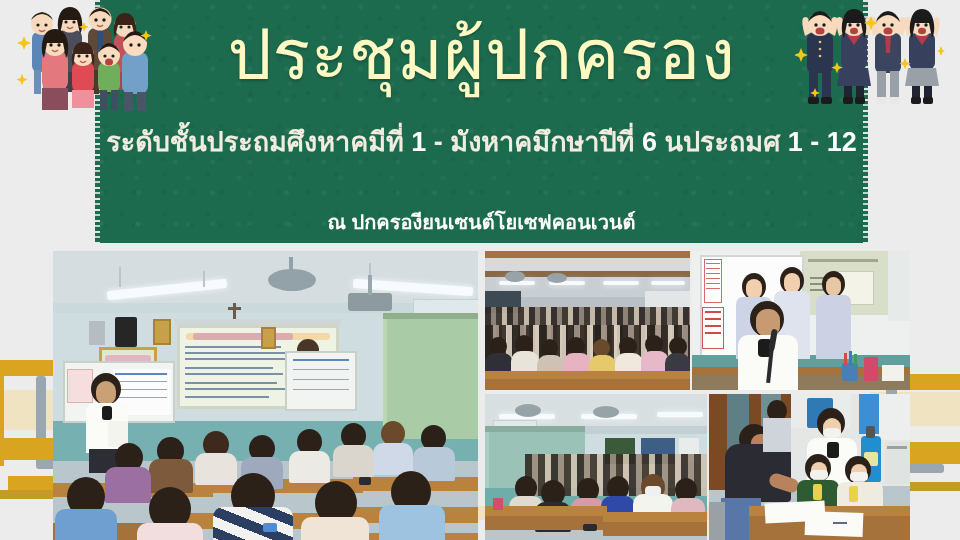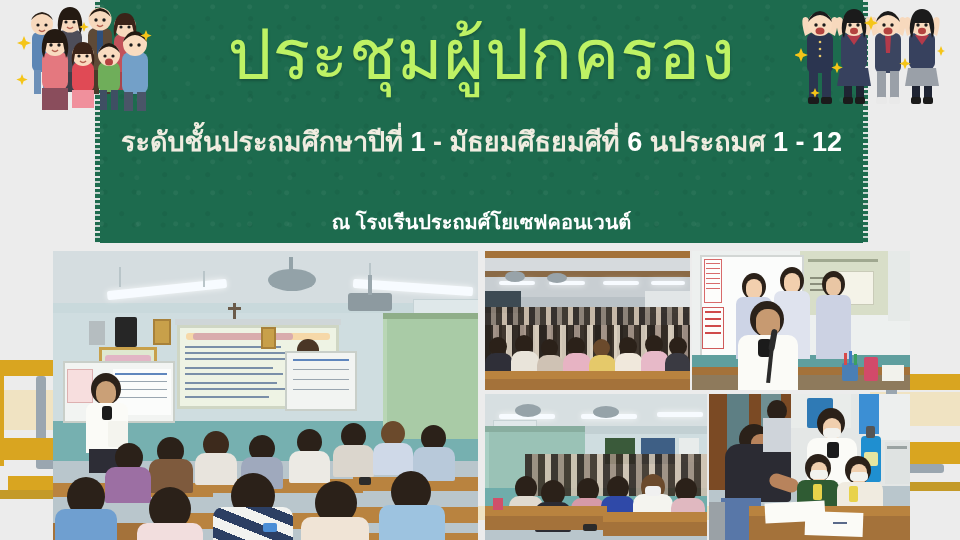"ประชุมผู้ปกครอง" .title { color: #bef264 -> #fef9c3 }
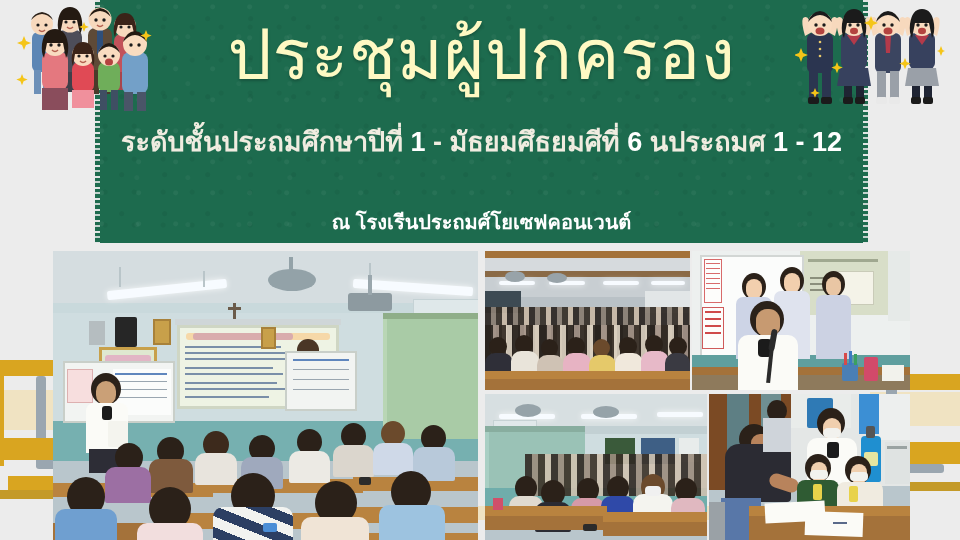"ระดับชั้นประถมศึกษาปีที่" span { text: ระดับชั้นประถมศึกษาปีที่ -> ระดับชั้นประถมศึงหาคมีที่ }
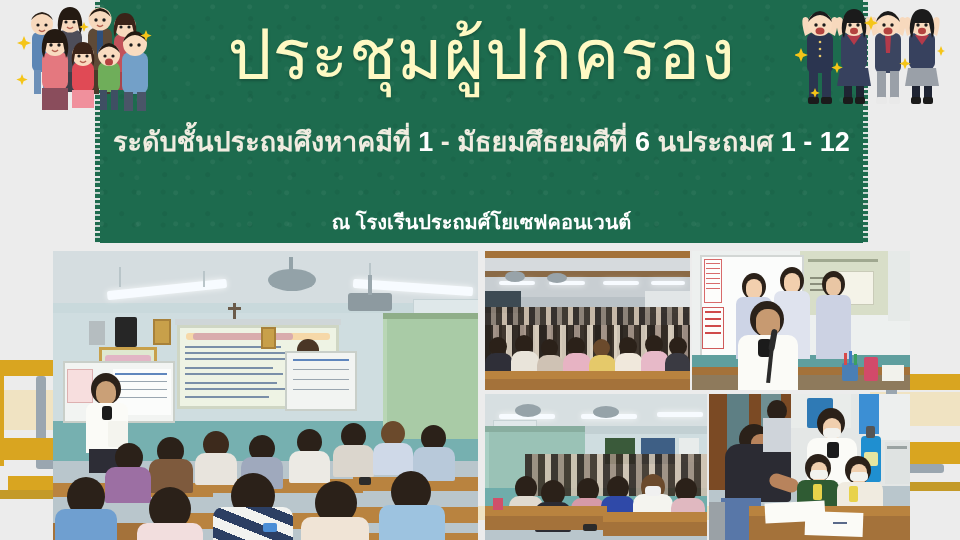"- มัธยมศึธยมศีที่" span { text: มัธยมศึธยมศีที่ -> มังหาคมึกษาปีที่ }
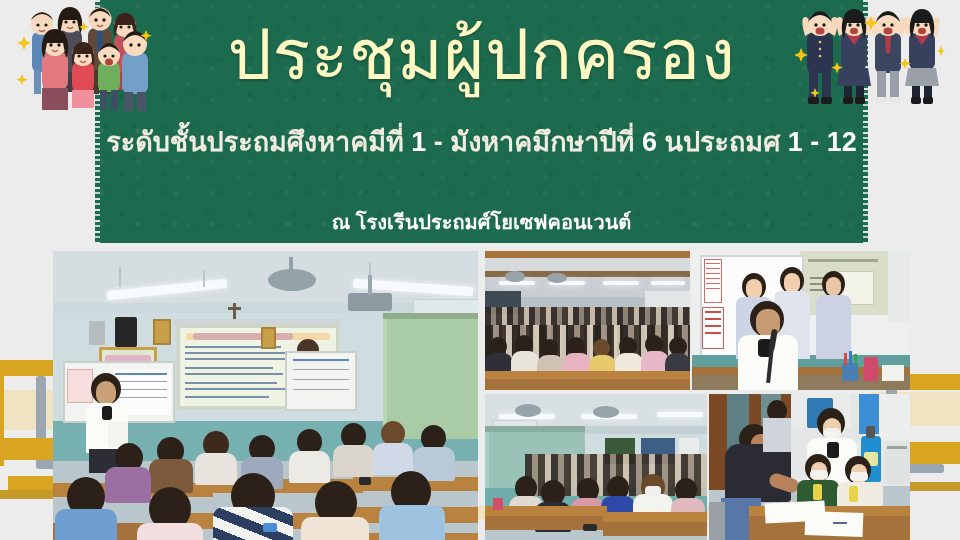"ณ โรงเรีนประถมศ์โยเซฟคอนเวนต์" div.venue { text: โรงเรีนประถมศ์โยเซฟคอนเวนต์ -> ปกครองียนเซนต์โยเซฟคอนเวนต์ }
